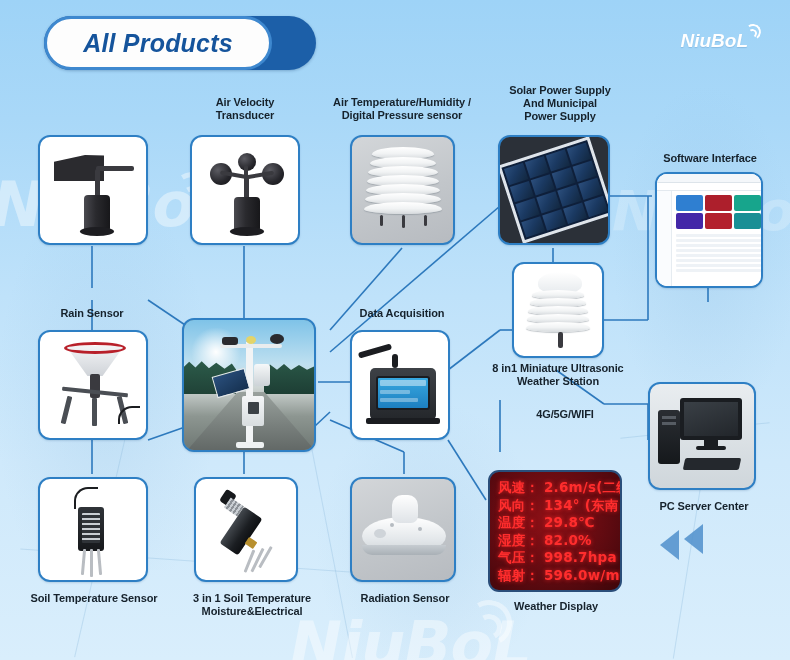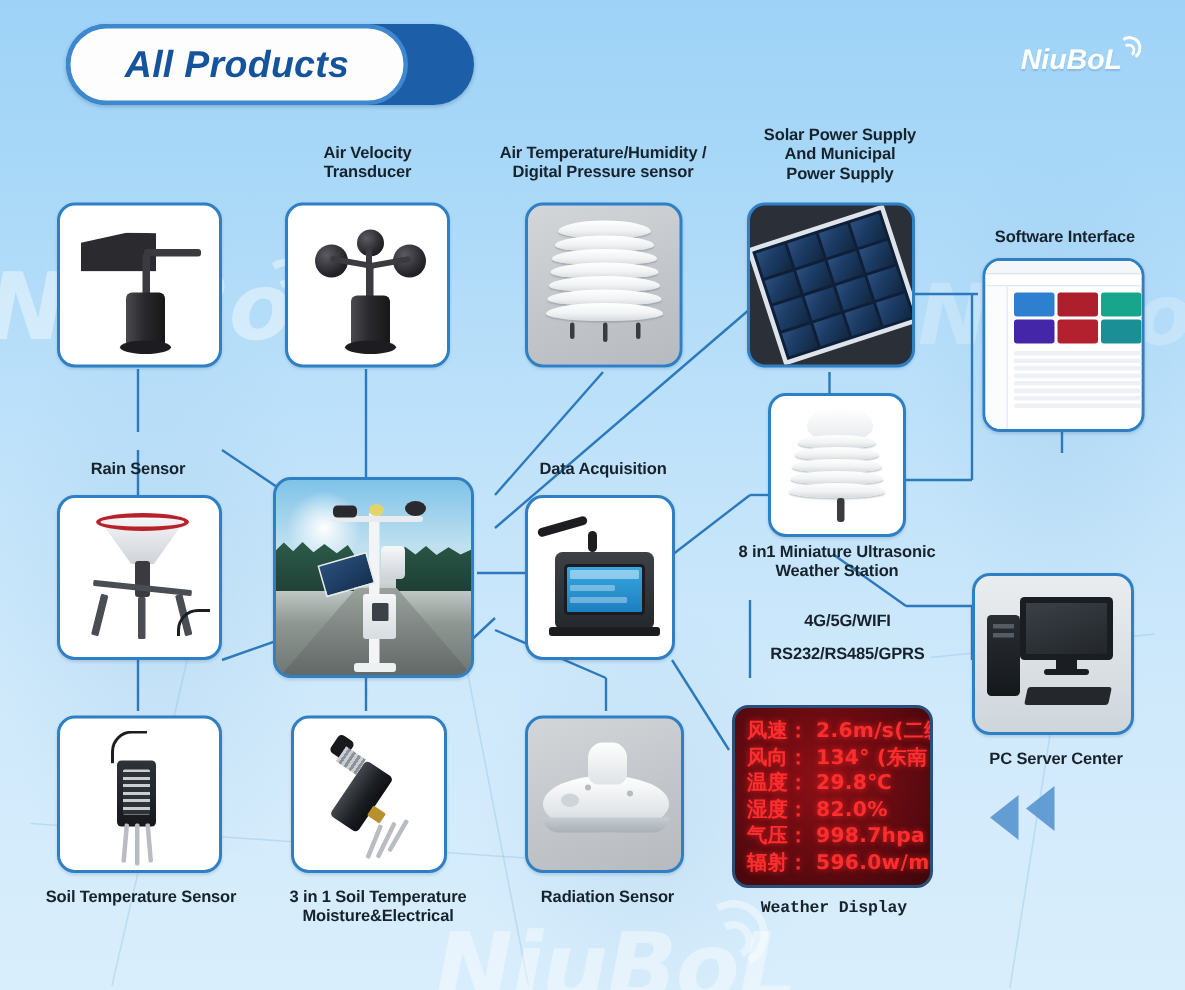"RS232/RS485/GPRS" div.label { html: <div>RS232/RS485/GPRS</div> -> none }
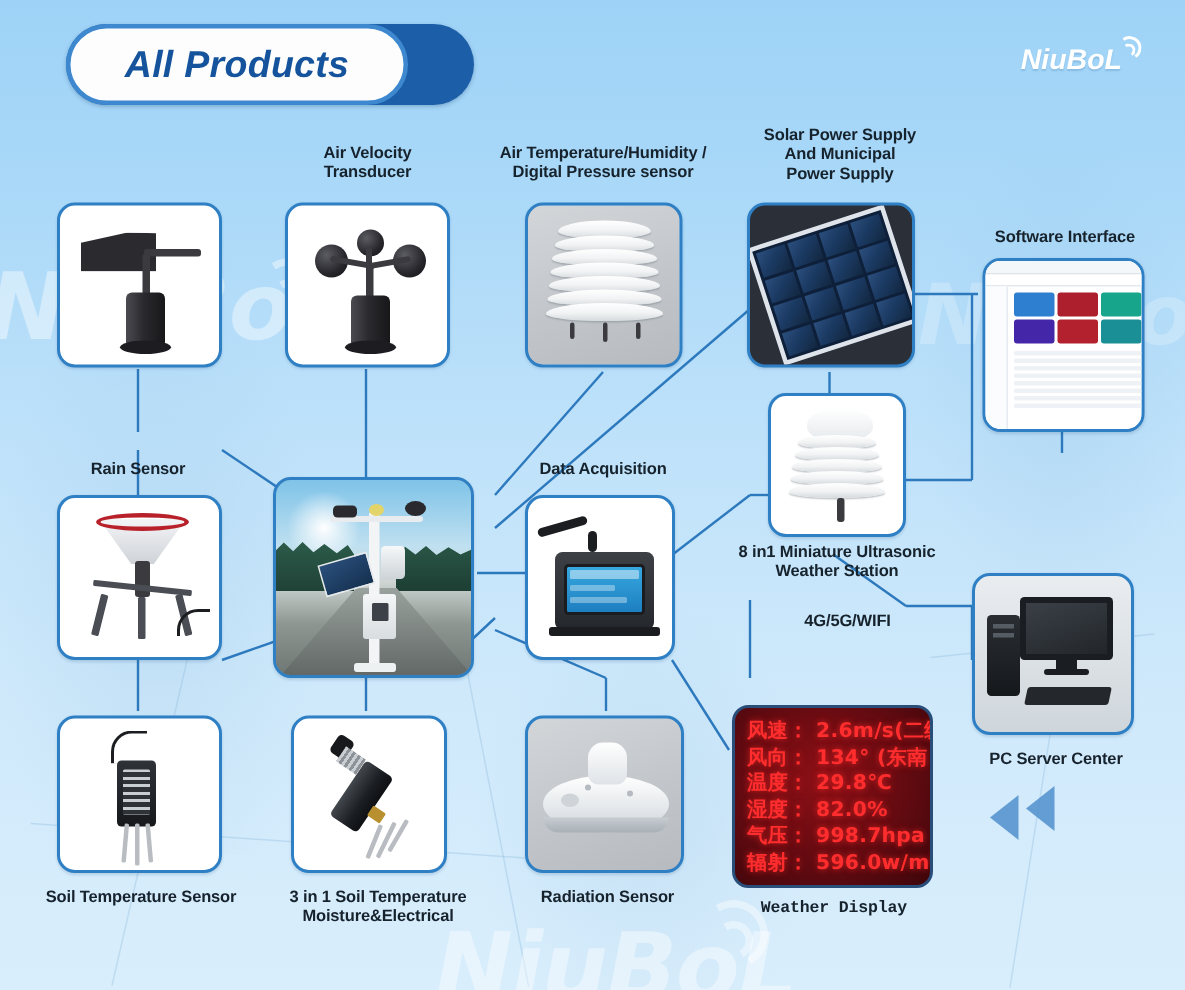"Weather Display" div.label { font-family: Liberation Mono, monospace -> none }
